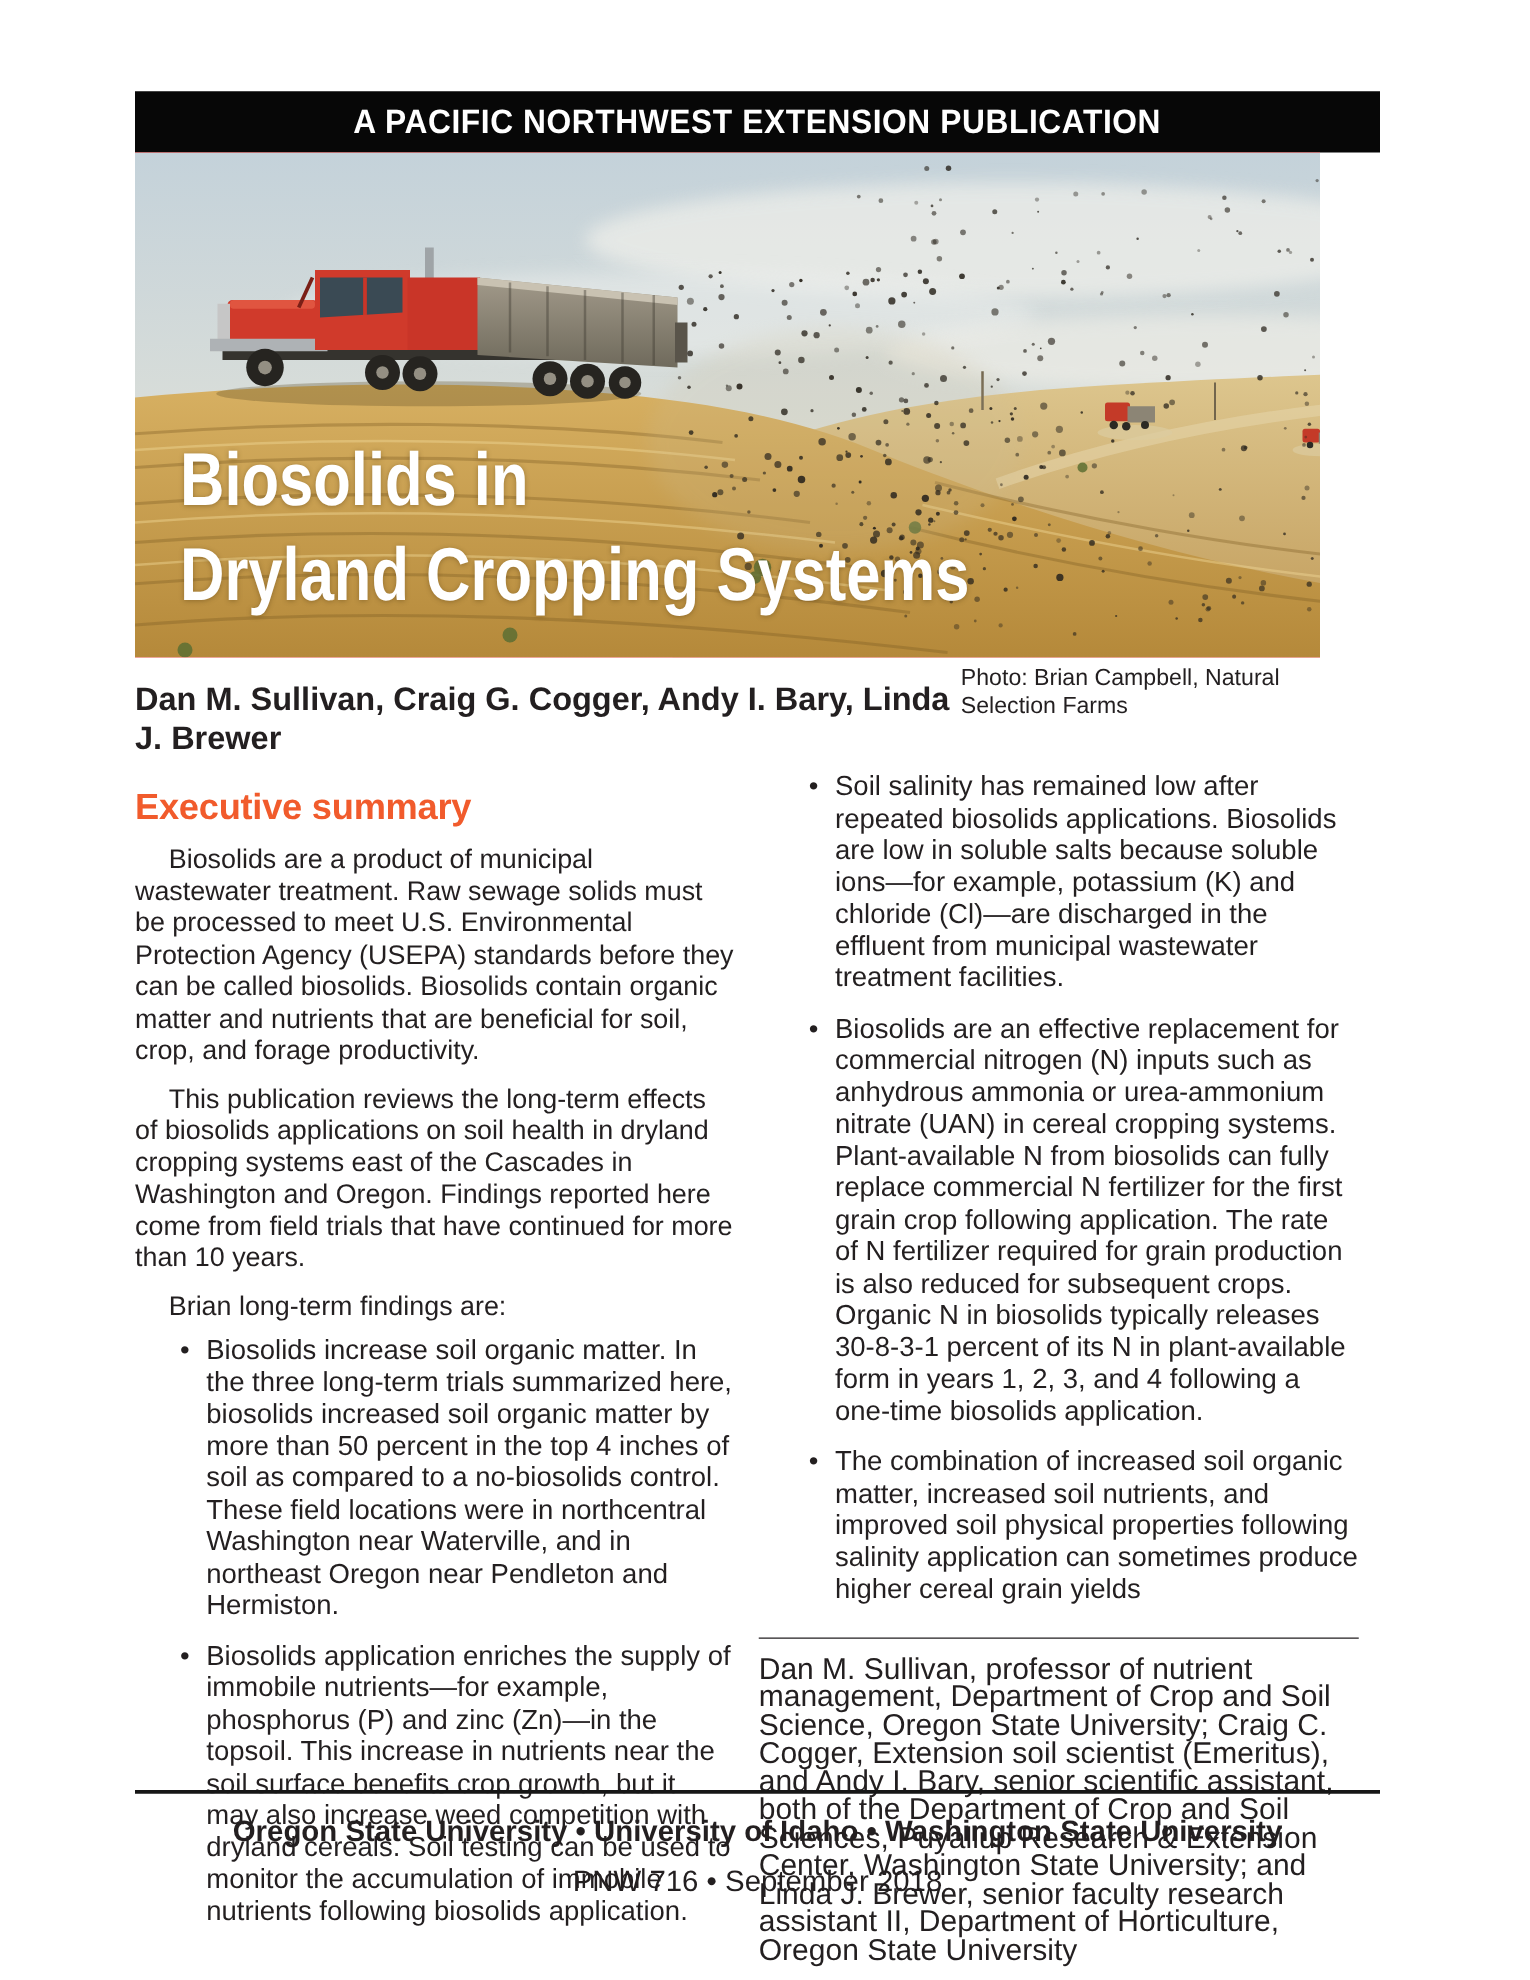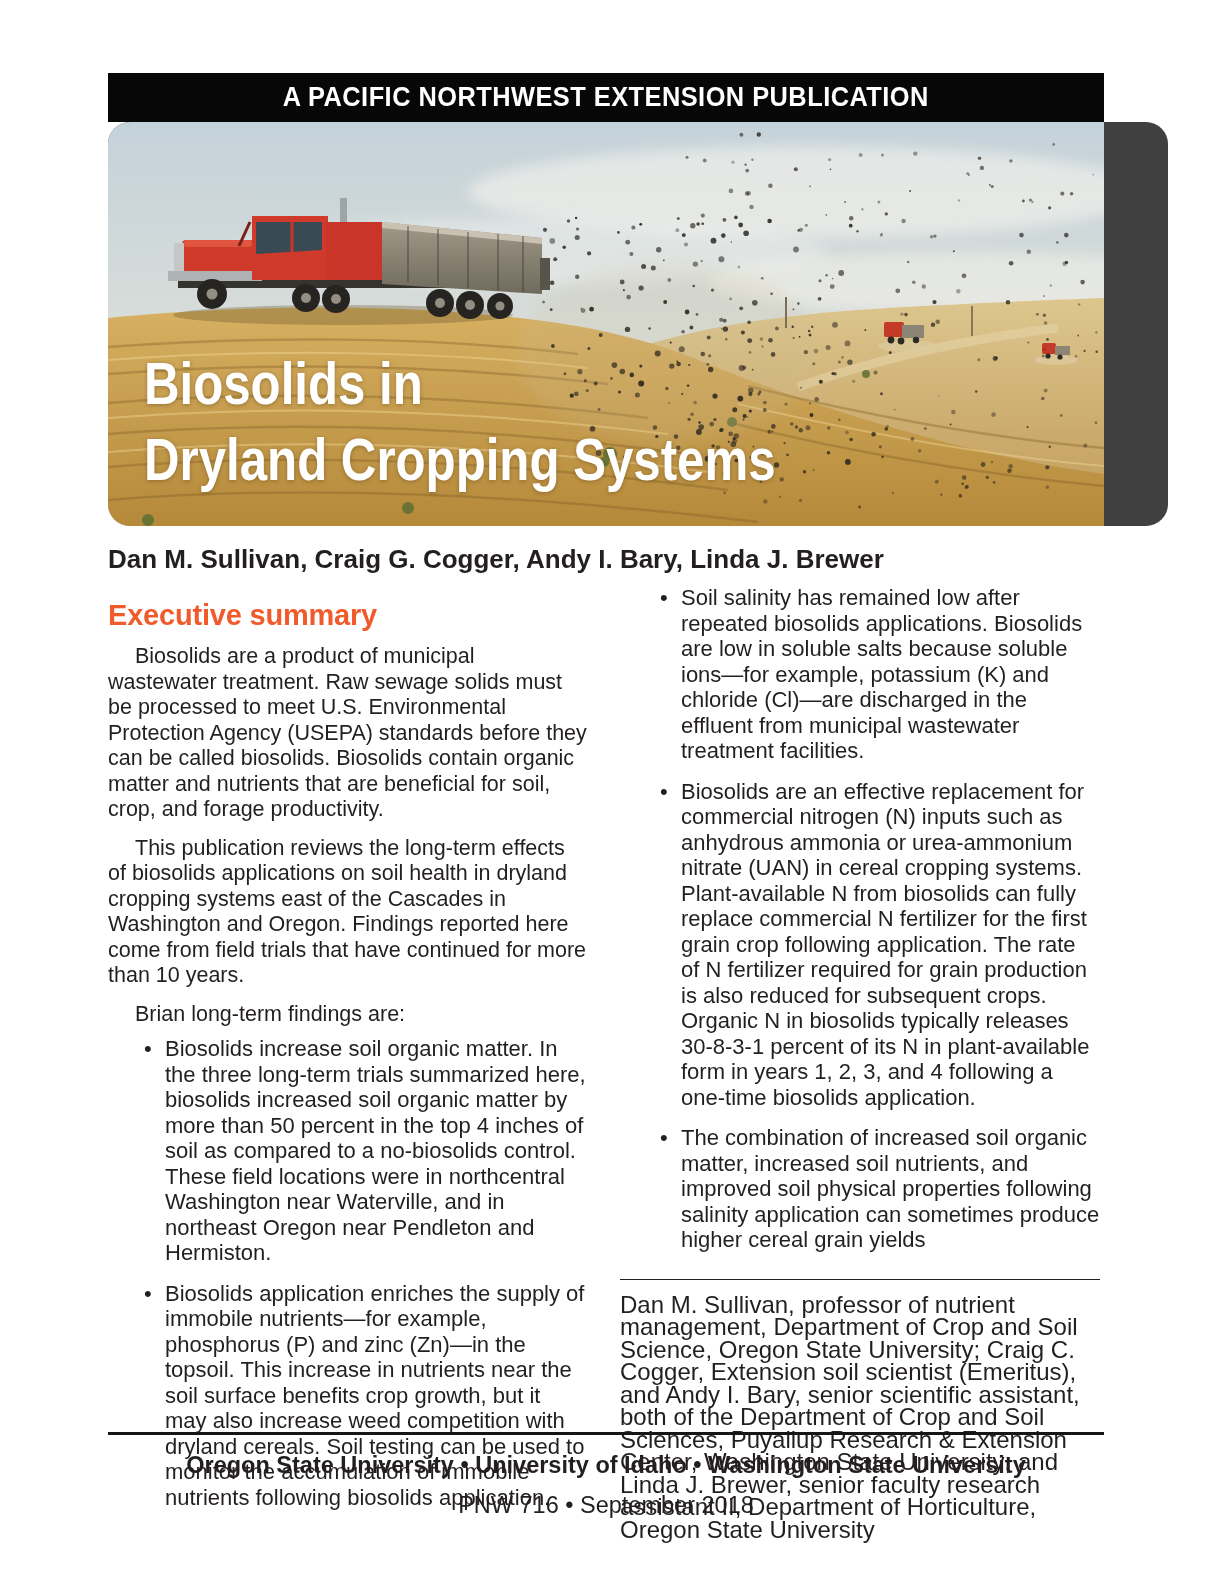"Biosolids in" .hero { background: #404040 -> #ef4444; border-radius: 22px -> none; width: 1060px -> 948px }
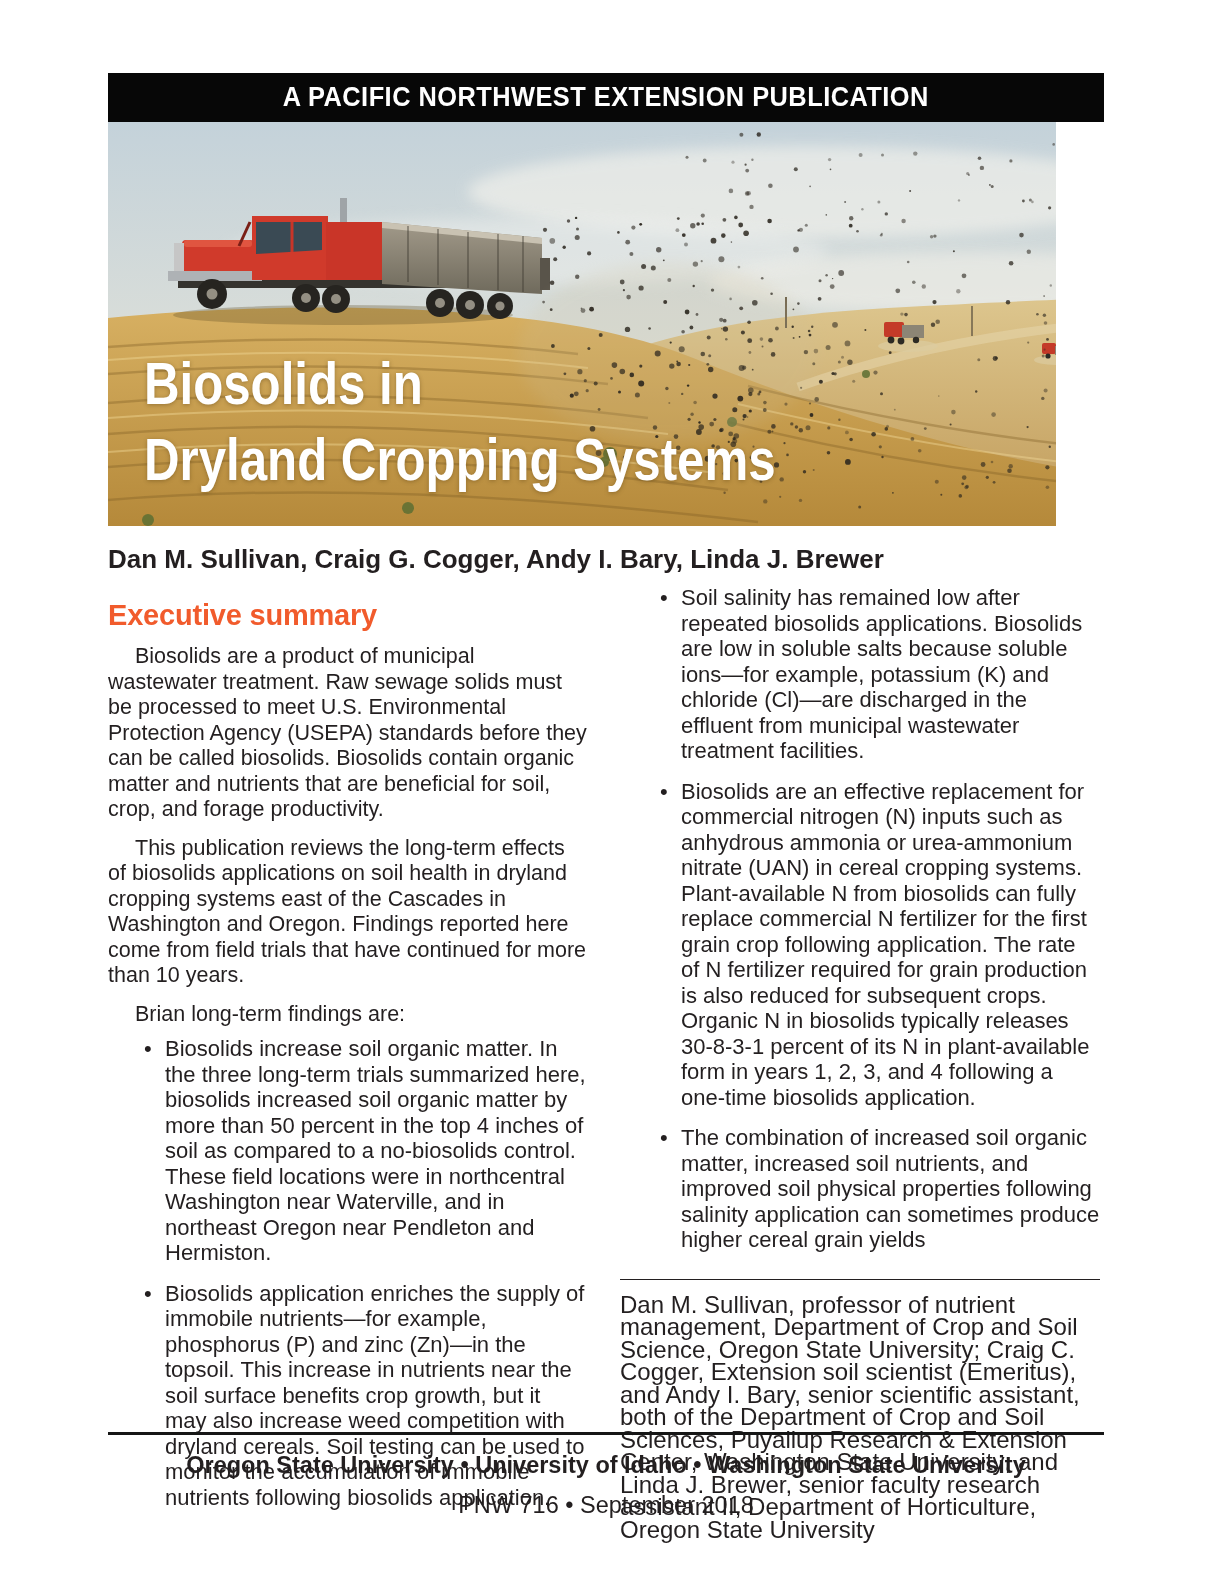"Photo: Brian Campbell, Natural Selection" div.credit { html: none -> <div>Photo: Brian Campbell, Natural Selection Farms</div> }
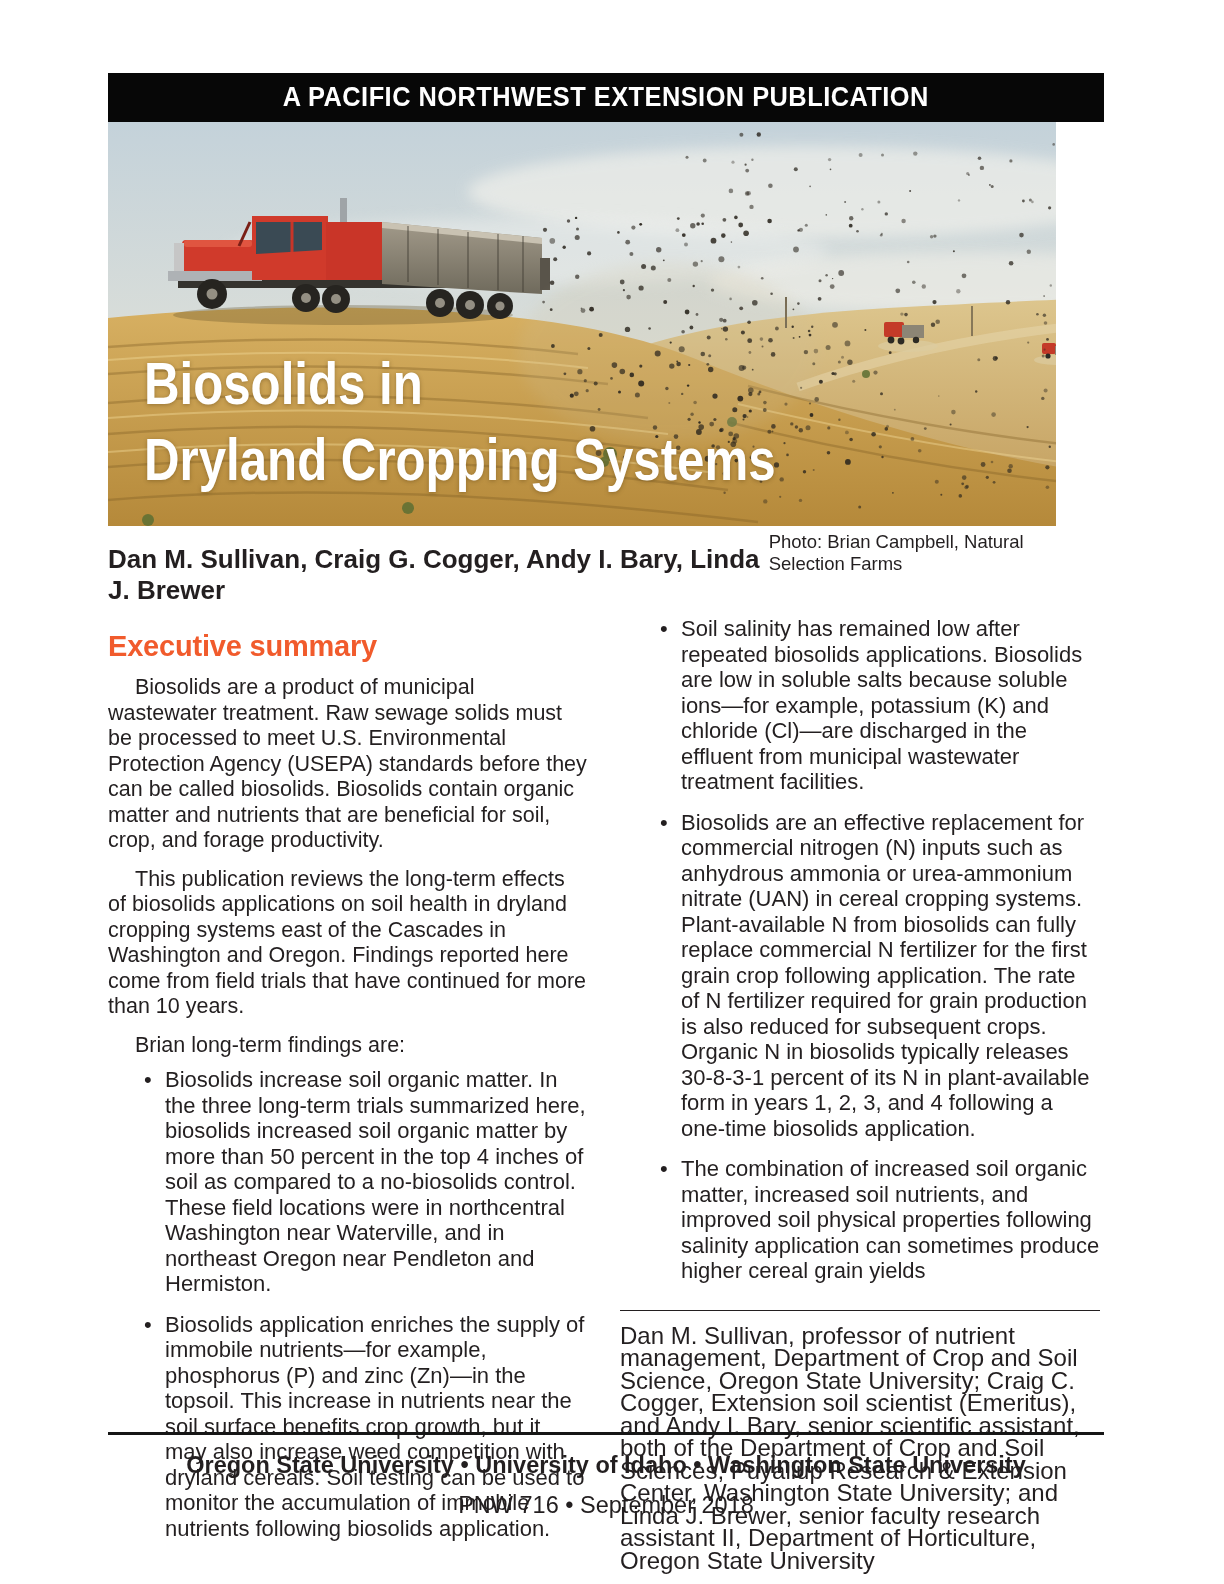"Executive summary" .columns { gap: 32px -> 19px }
